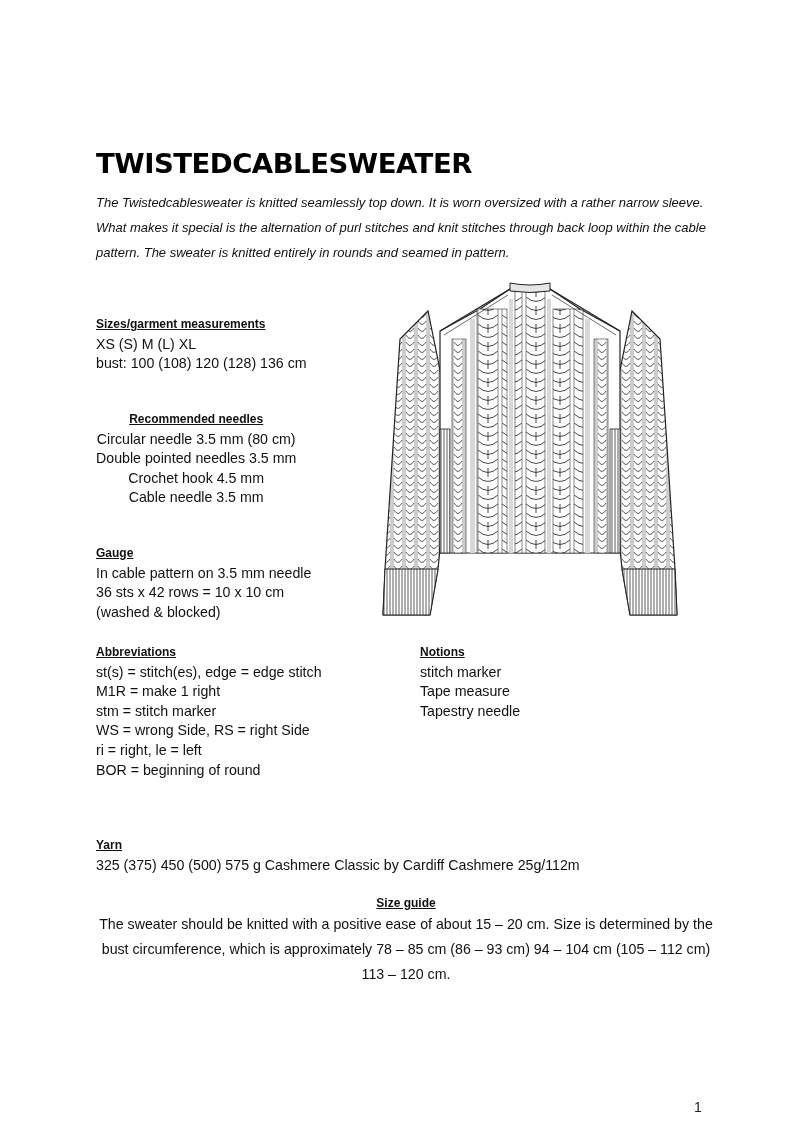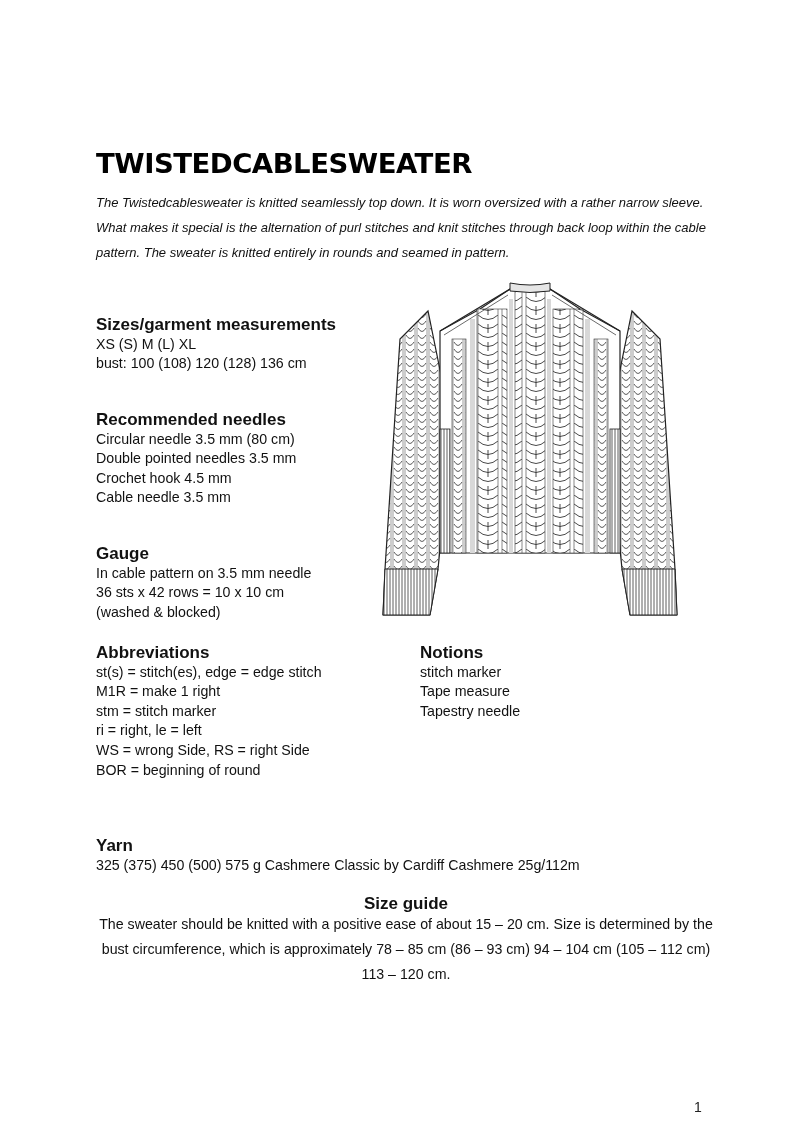"Sizes/garment measurements" .section h3 { font-size: 17px -> 12px; text-decoration: none -> underline }
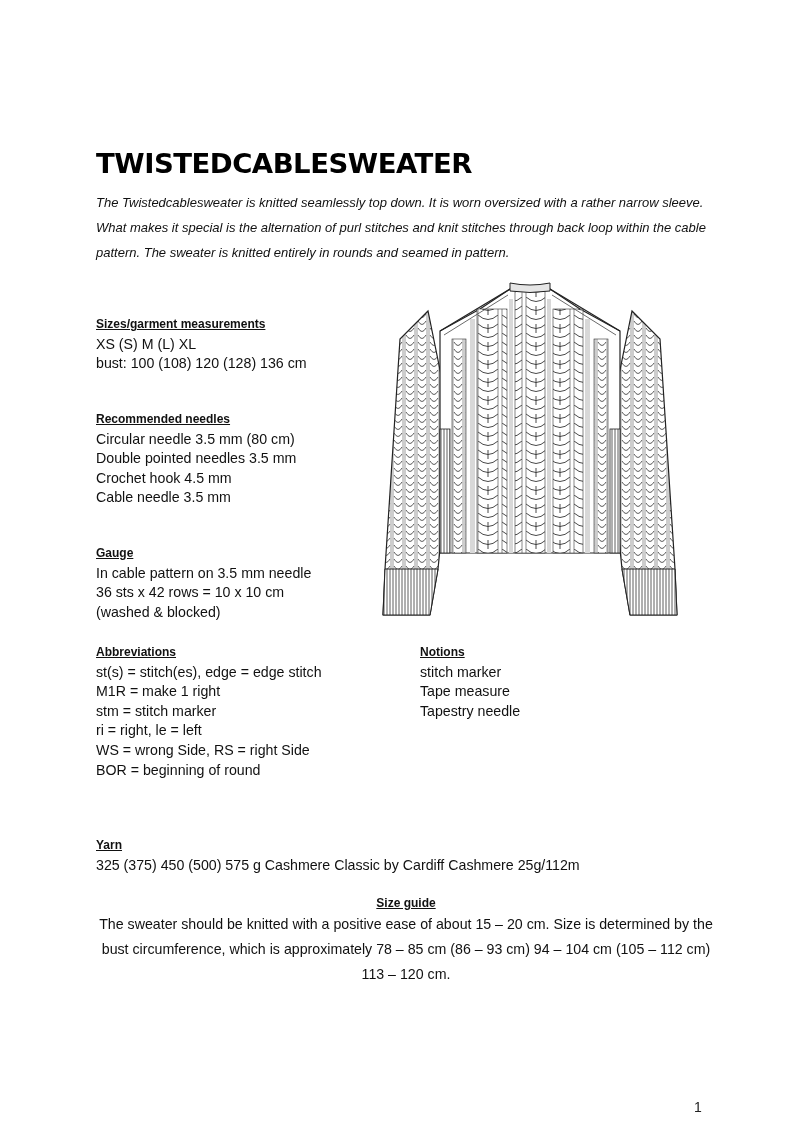"Recommended needles" .needles { text-align: none -> center }
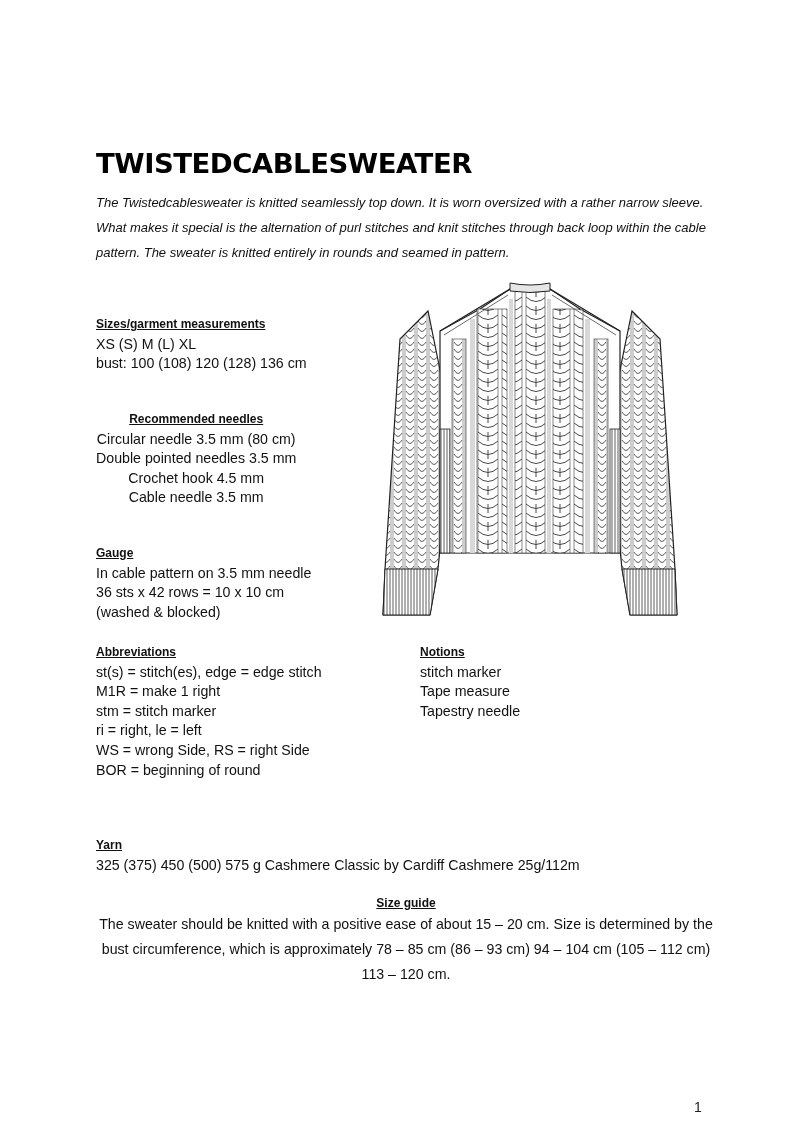"ri = right, le =" span.line { order: before "WS = wrong Side, RS" -> after "WS = wrong Side, RS" }
